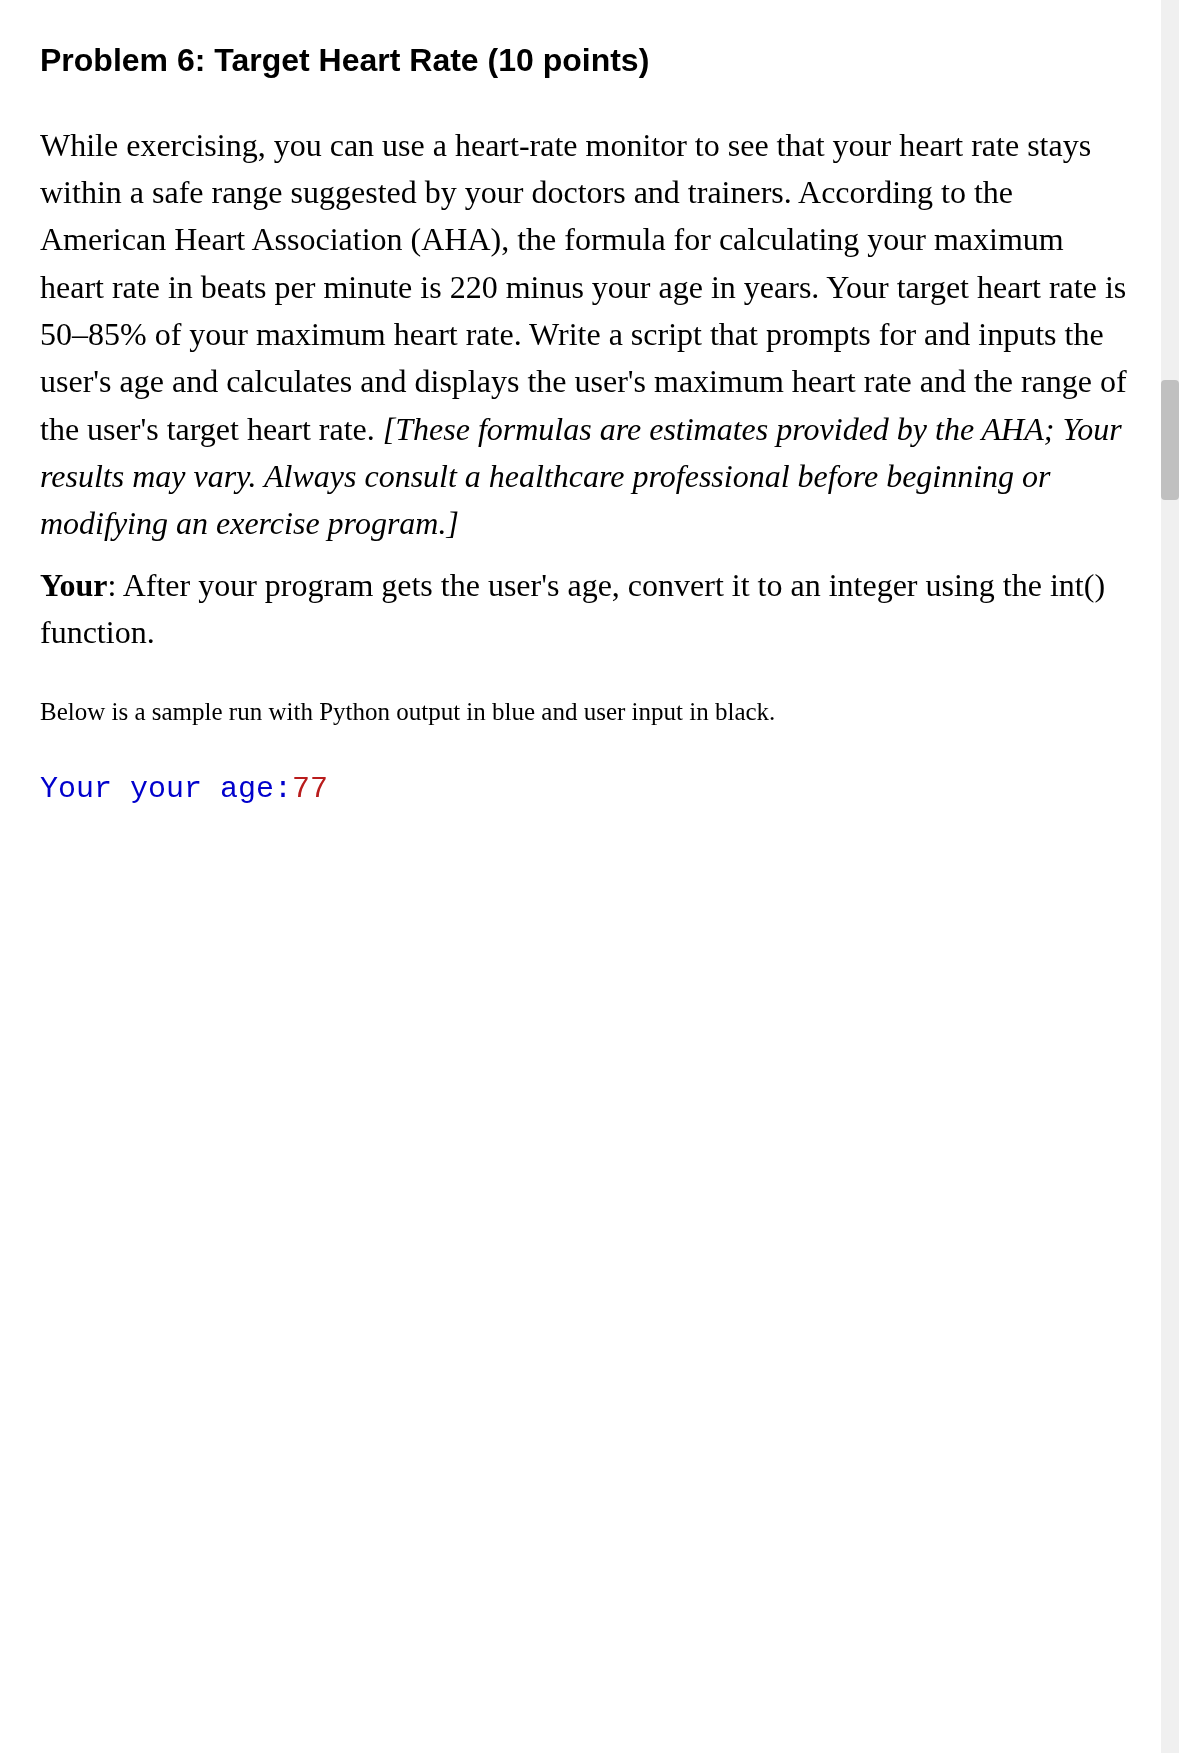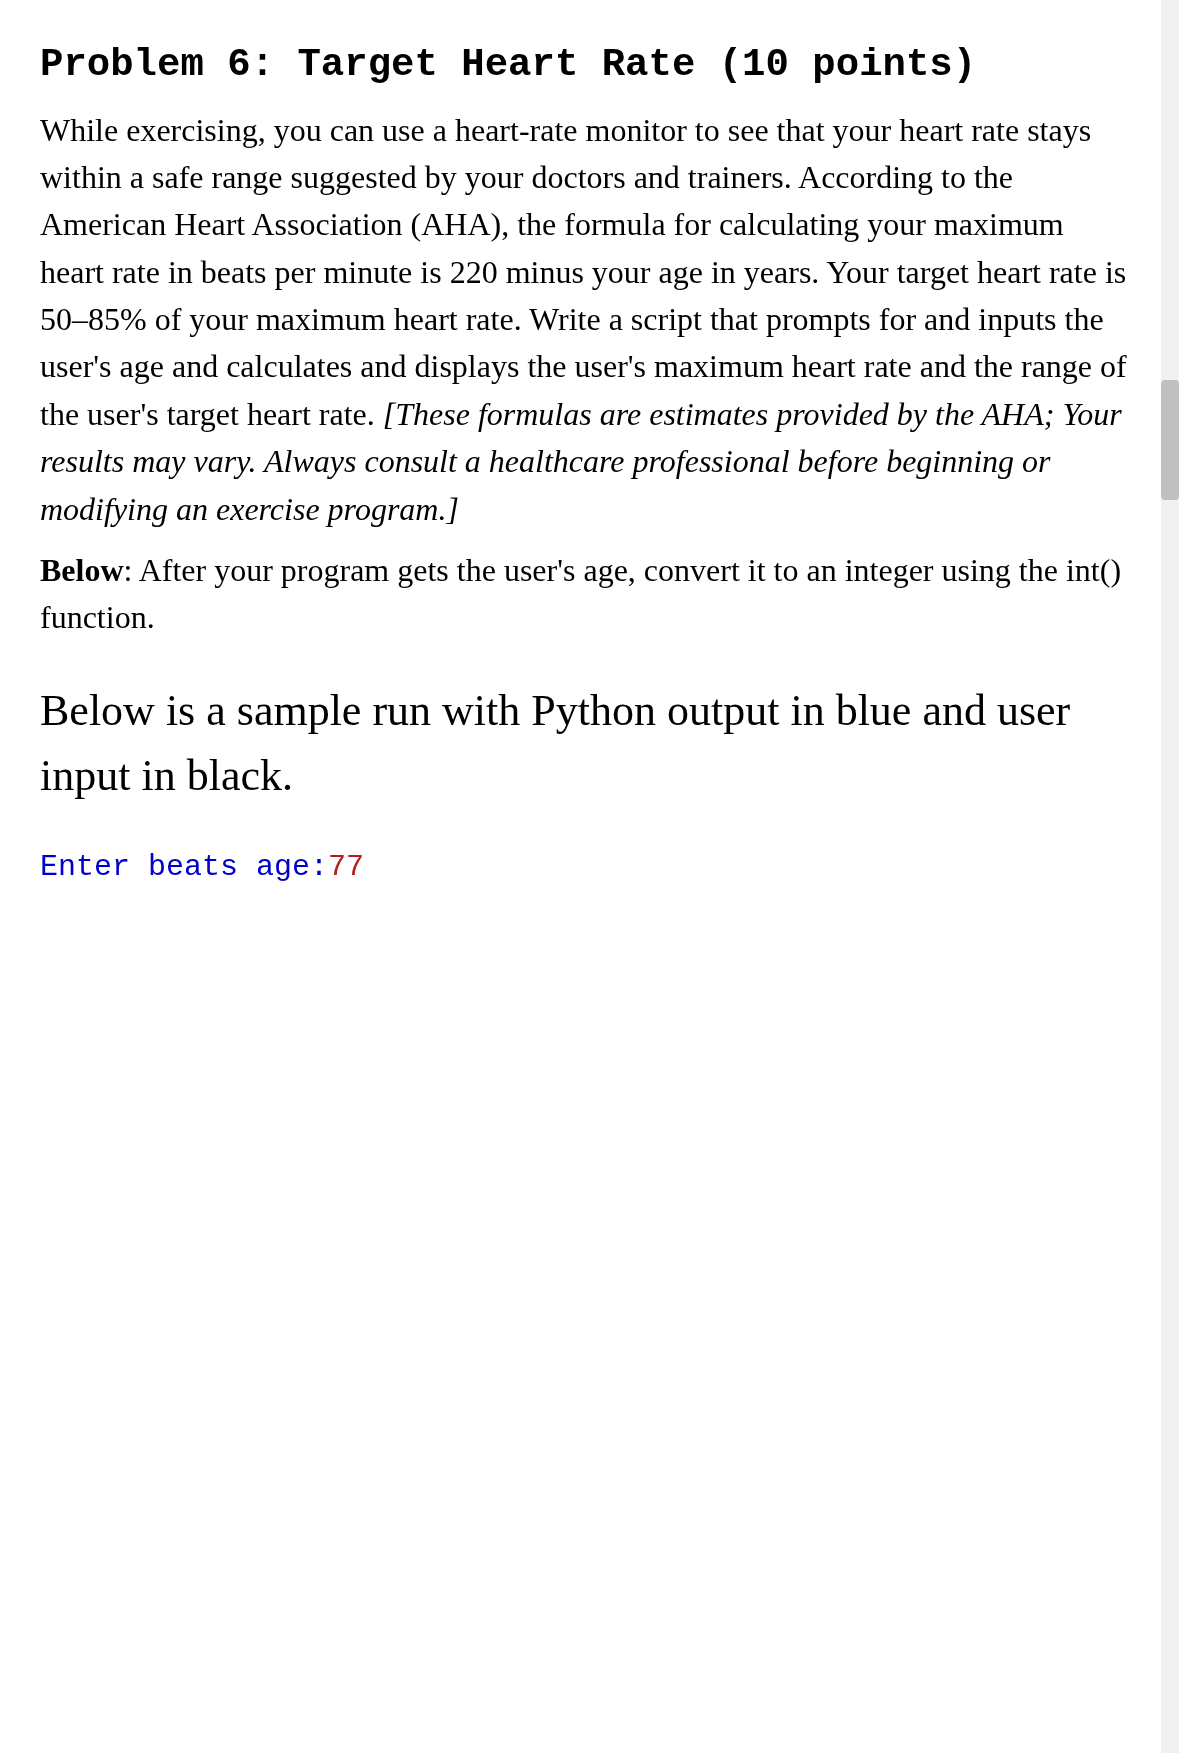"Problem 6: Target Heart Rate" h1 { font-family: Liberation Mono, monospace -> Liberation Sans, sans-serif; font-size: 39px -> 32px; margin-bottom: 16px -> 40px }
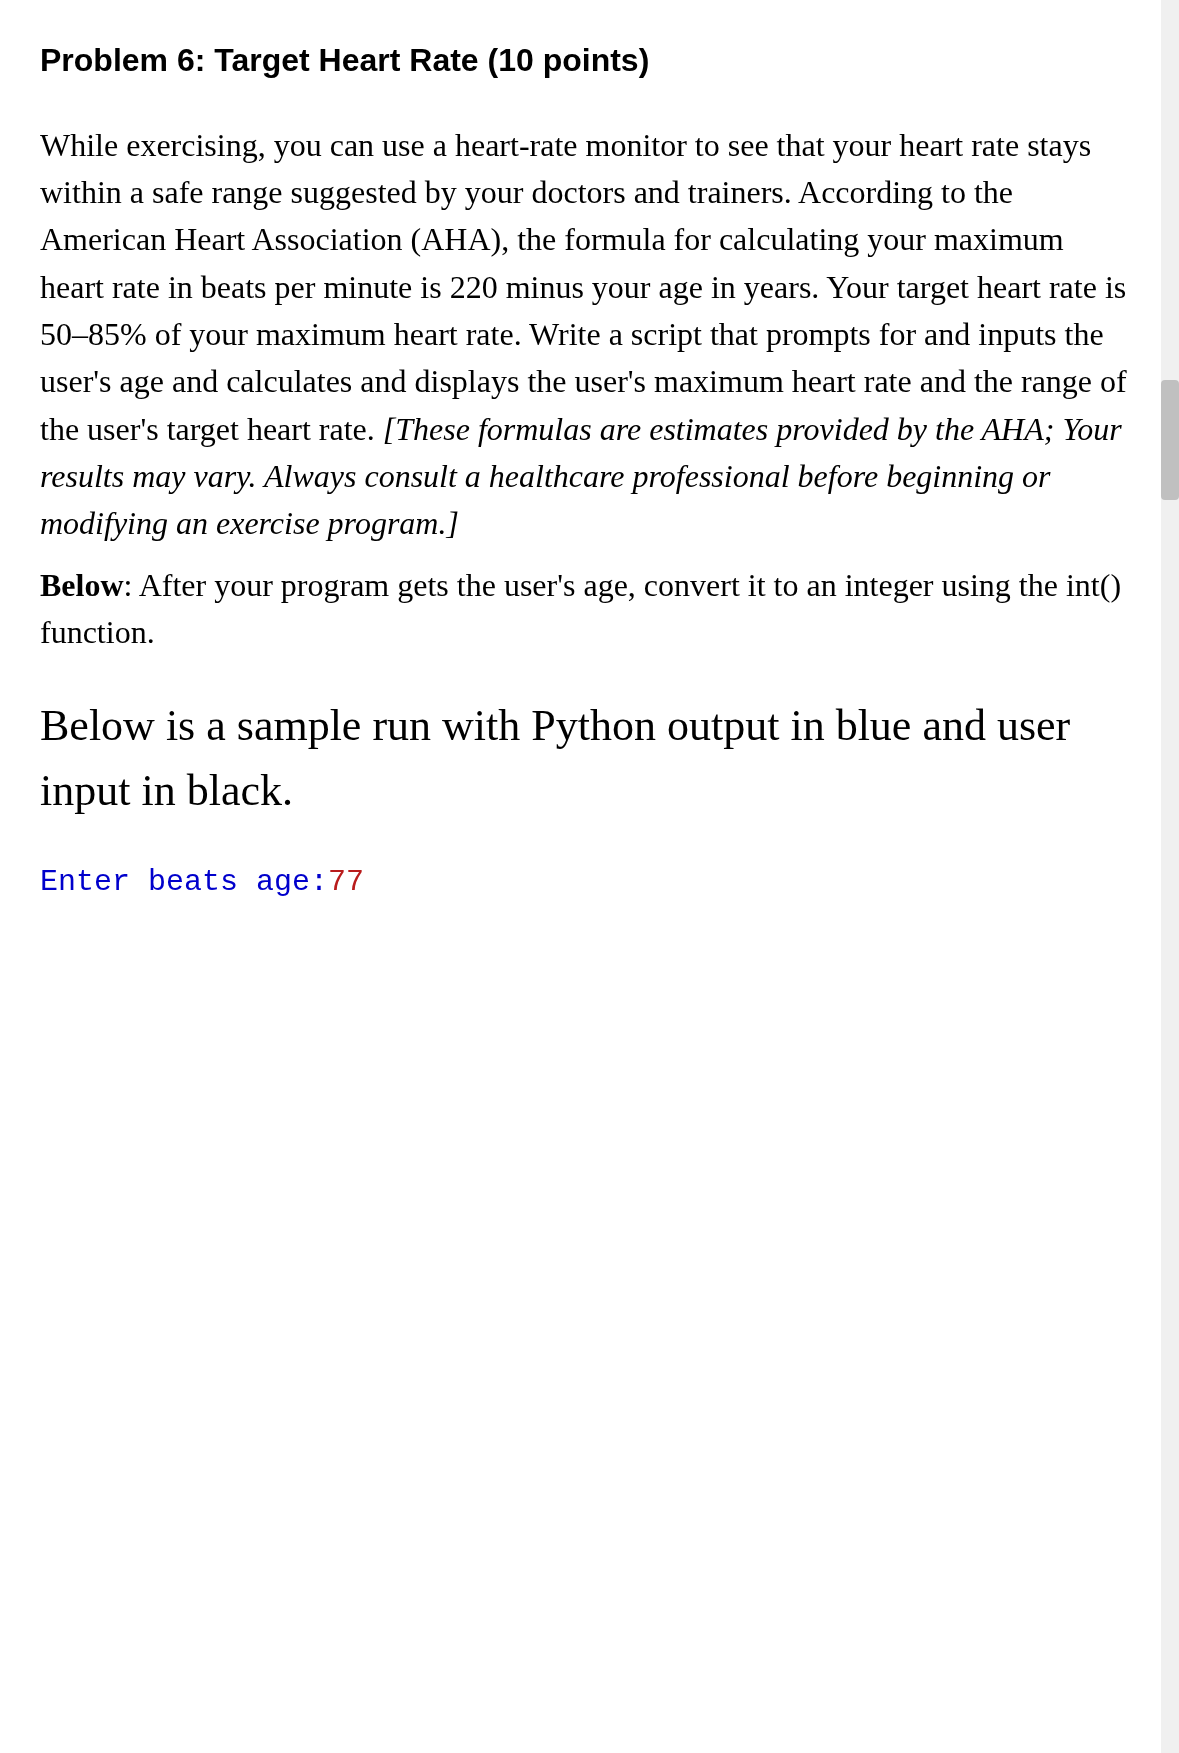"Below" span.hint-bold { text: Below -> Your }
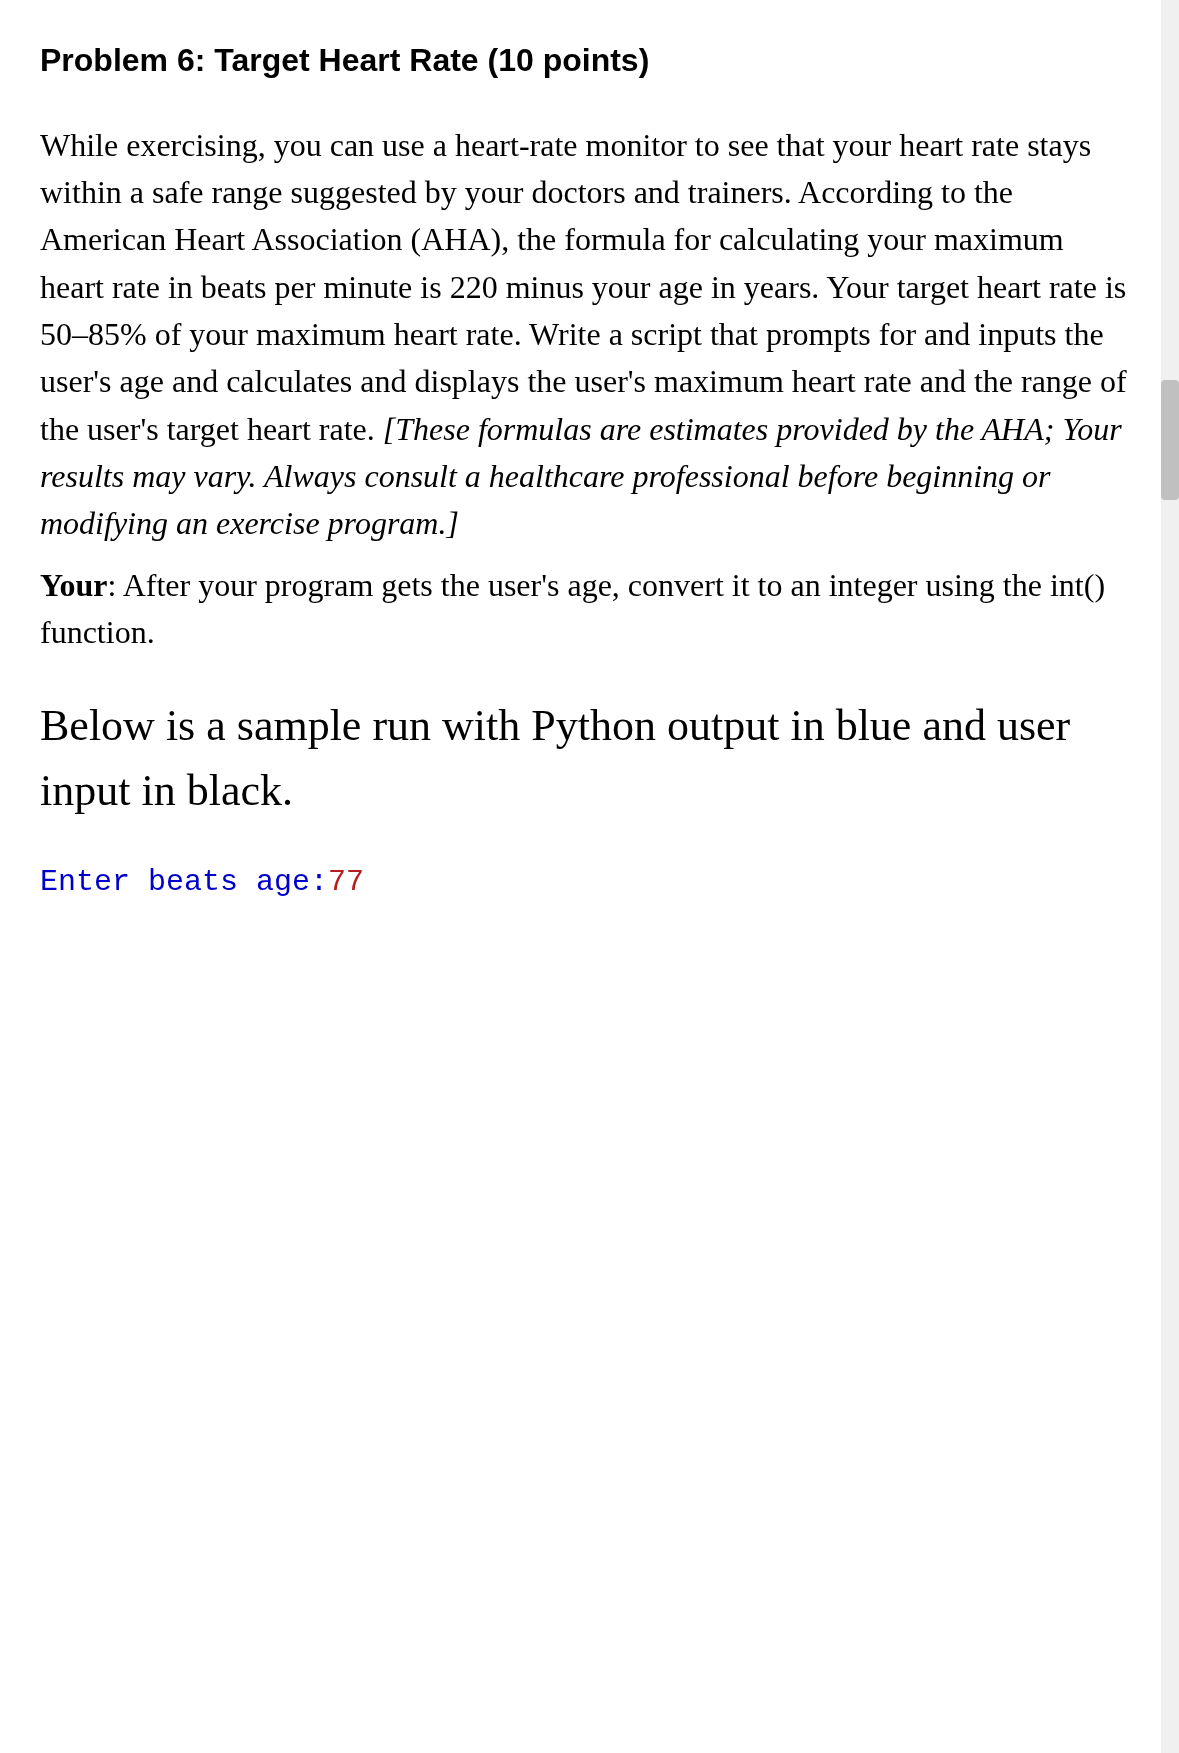"Below is a sample run" .sample-run-section { font-size: 44px -> 25px }
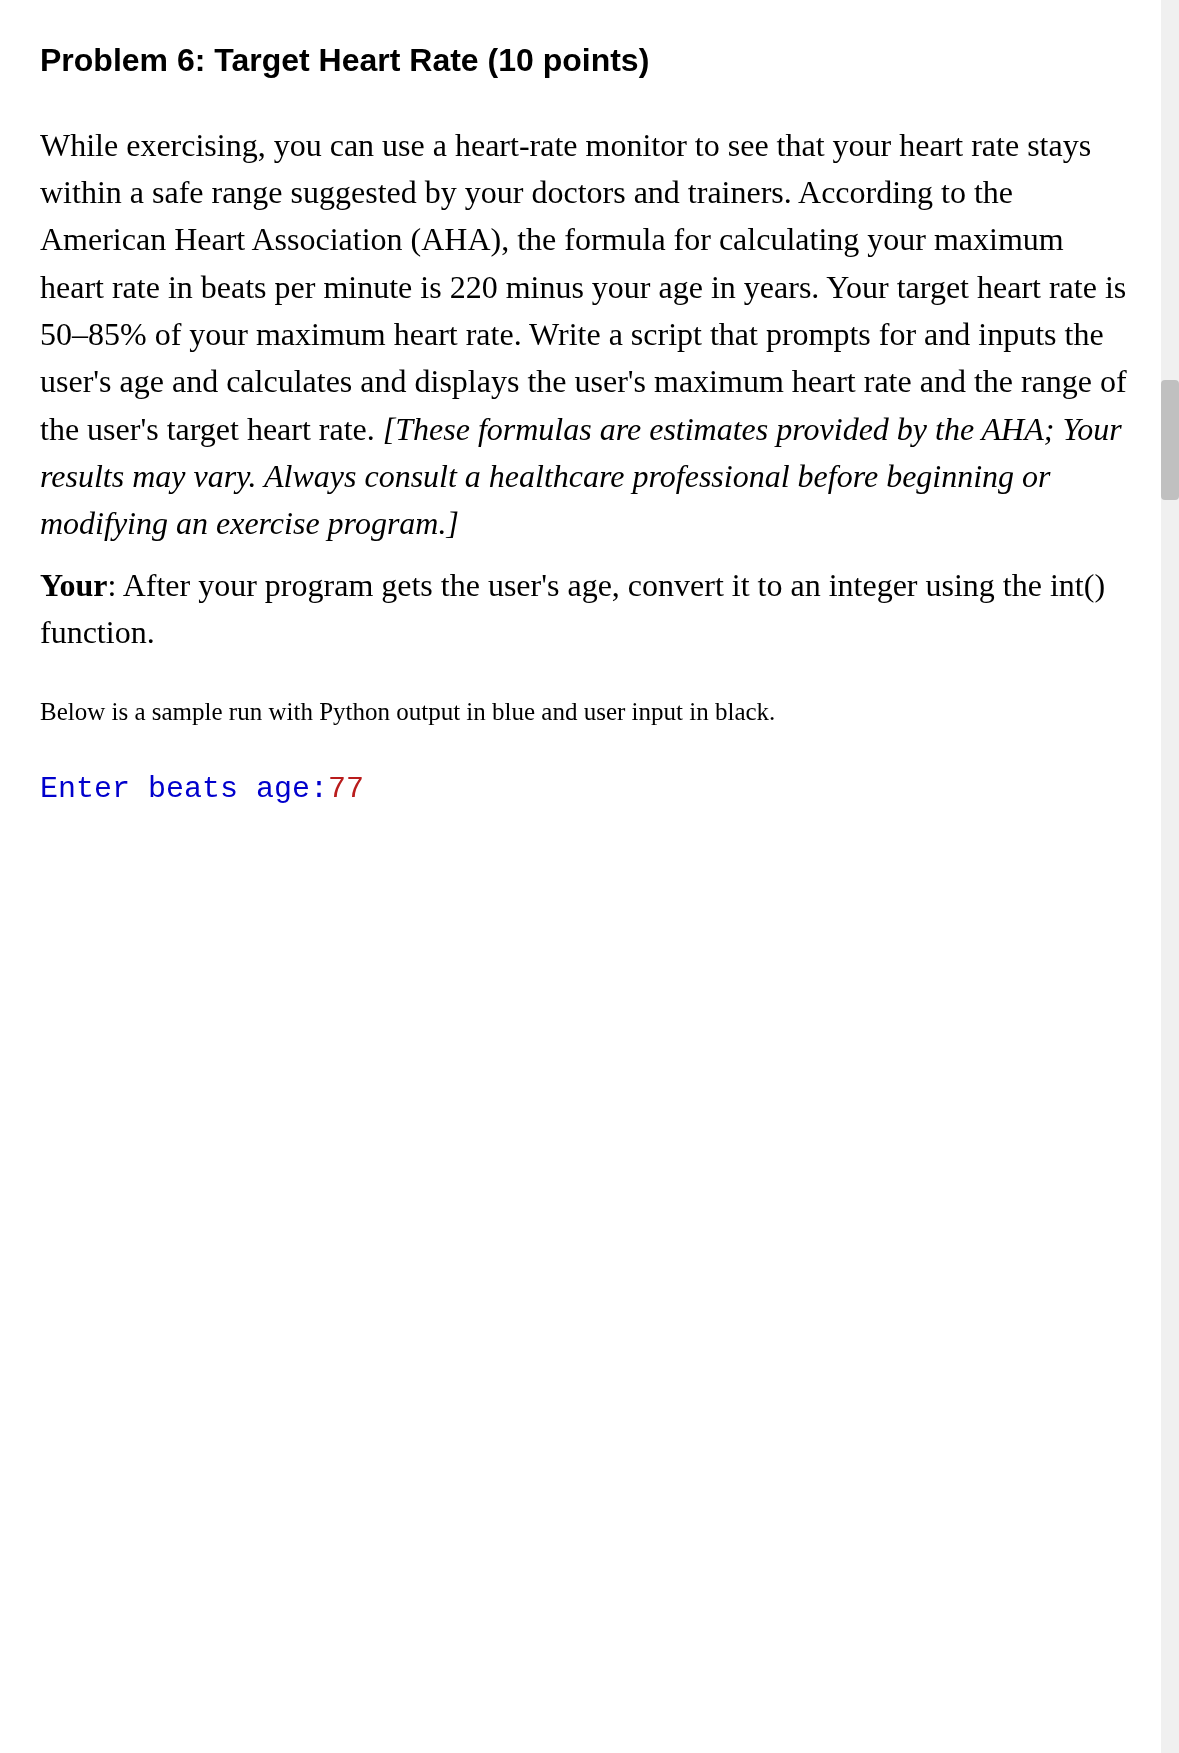"Enter beats age:" span { text: Enter beats -> Your your }
